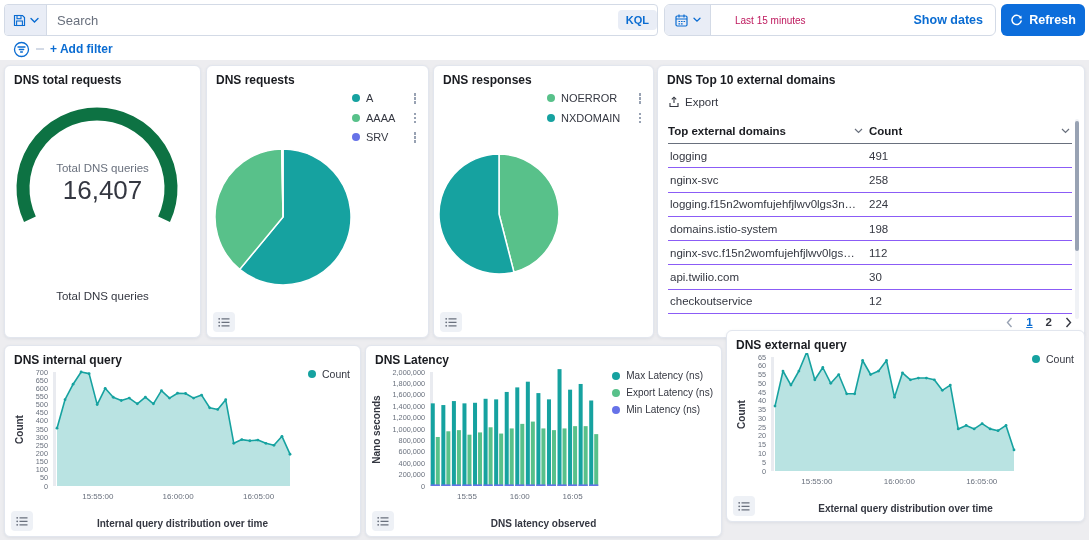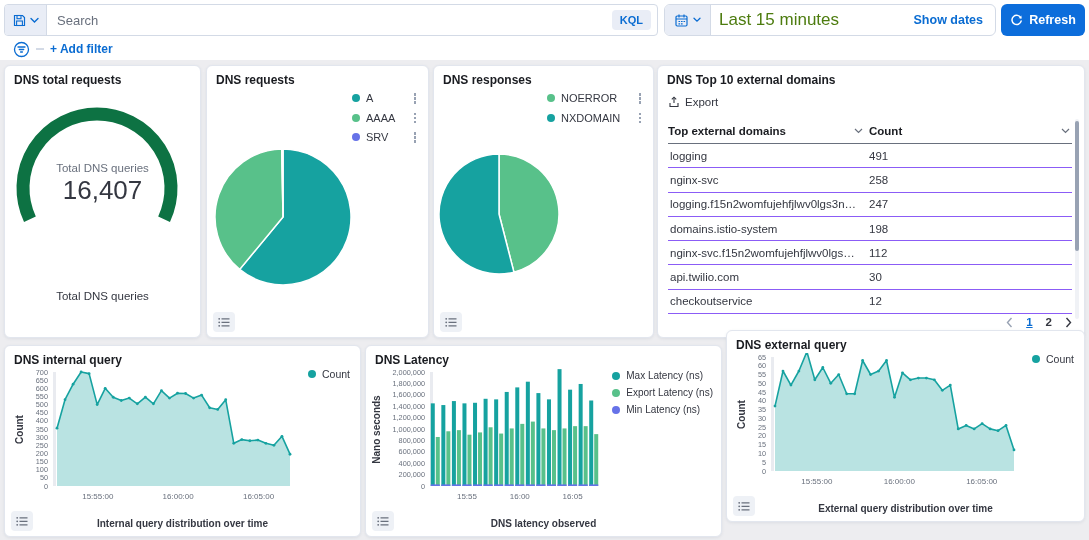"KQL" .kql { margin-right: 6px -> none }
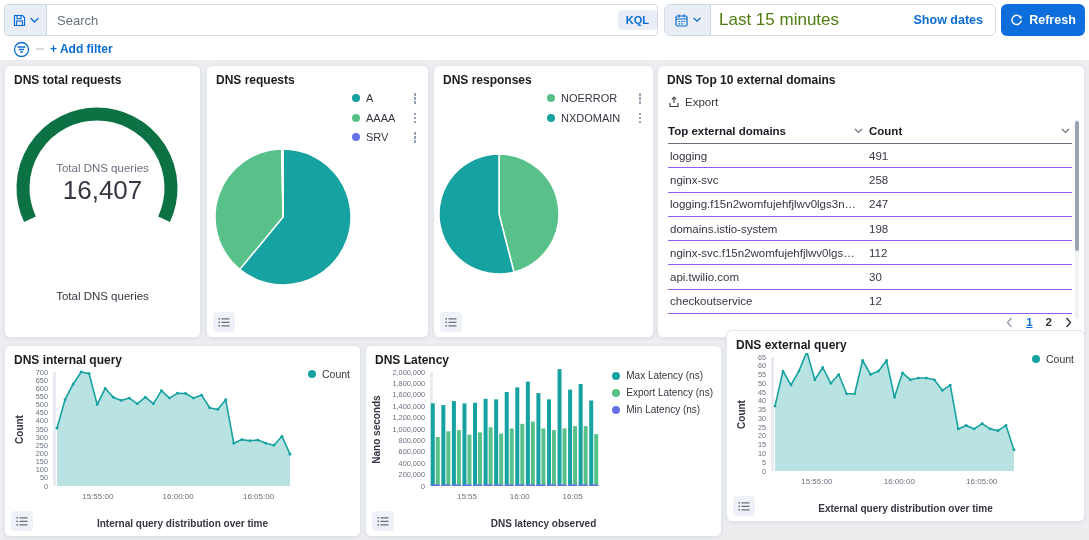"Last 15 minutes" .timeval { color: #4d7c0f -> #be185d; font-size: 17px -> 10px; padding-left: 8px -> 24px }
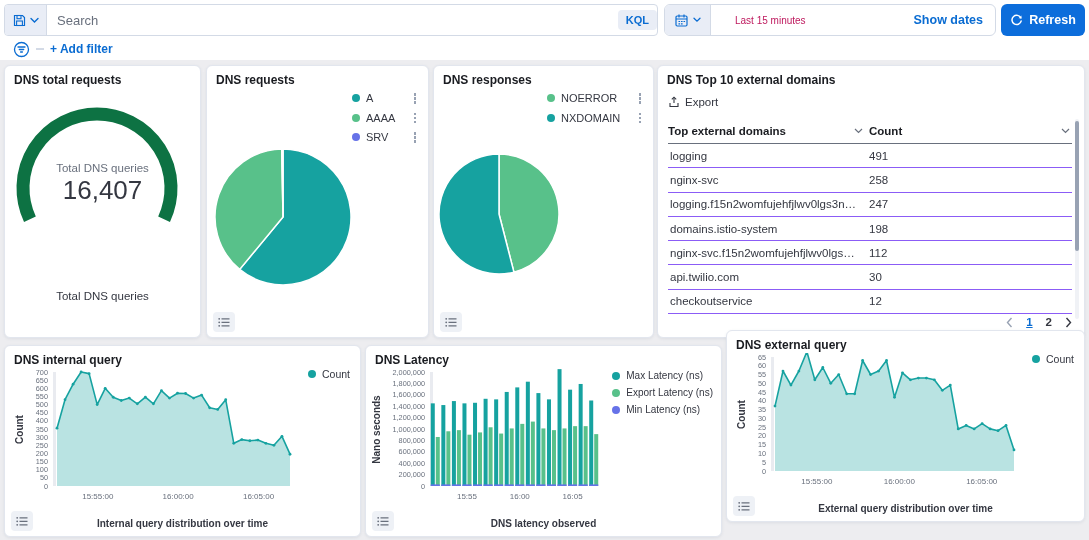"247" span.td-count { text: 247 -> 224 }
